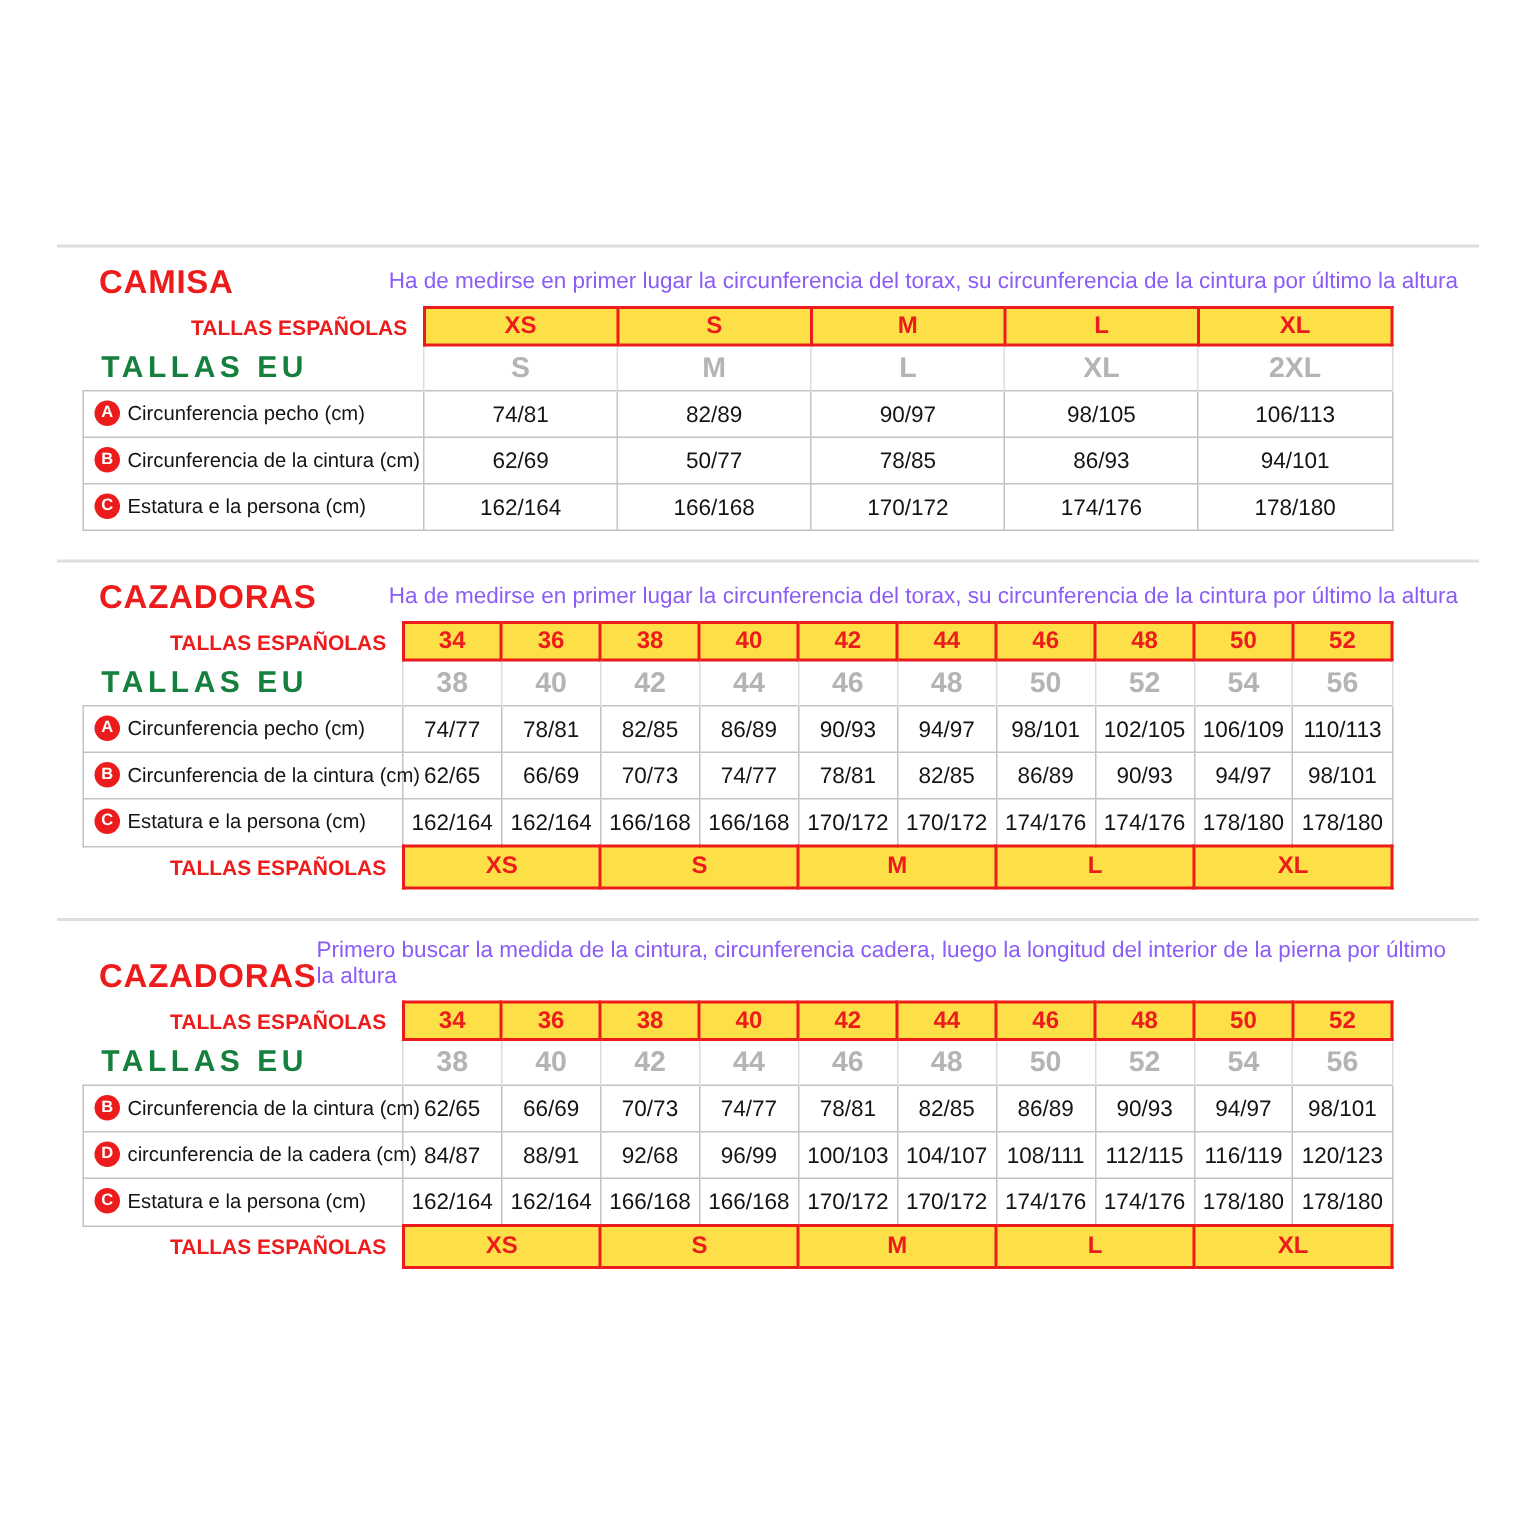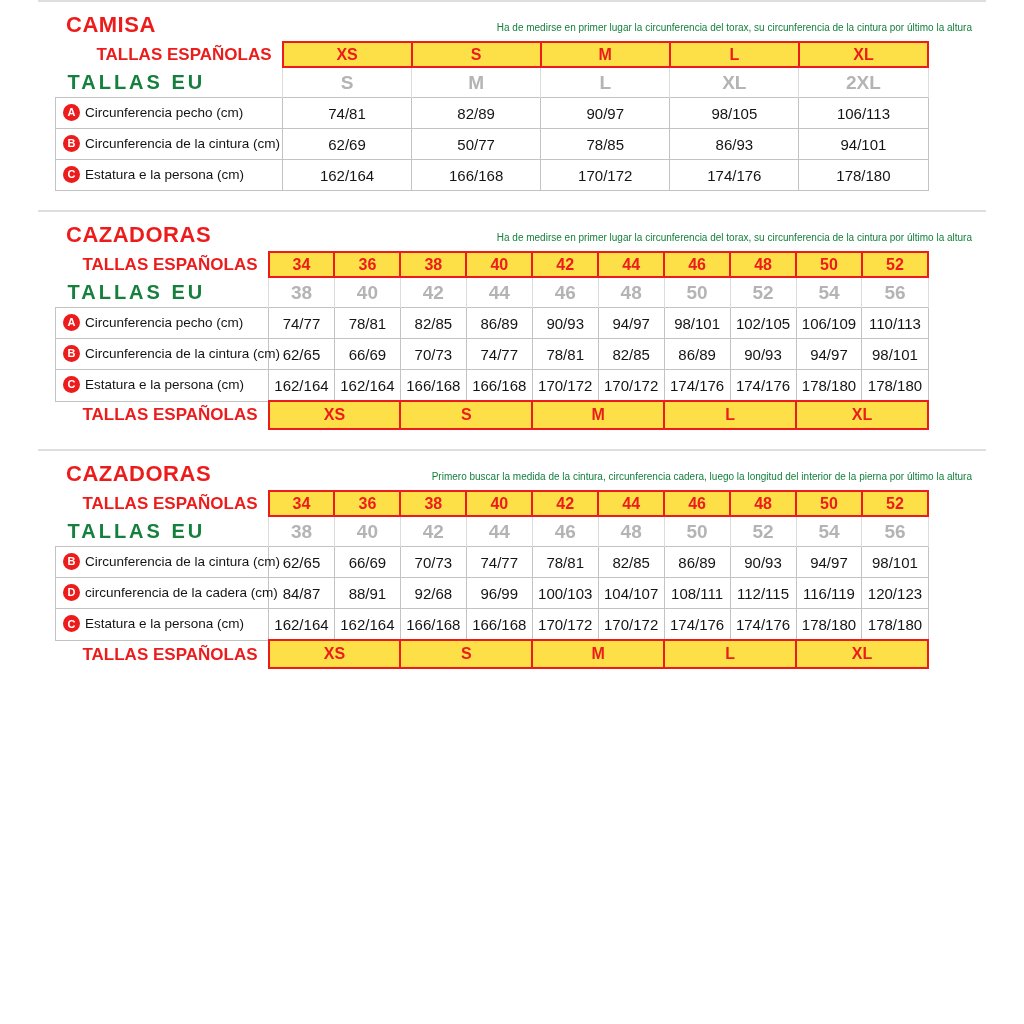"CAMISA" .page { padding-top: none -> 163px }
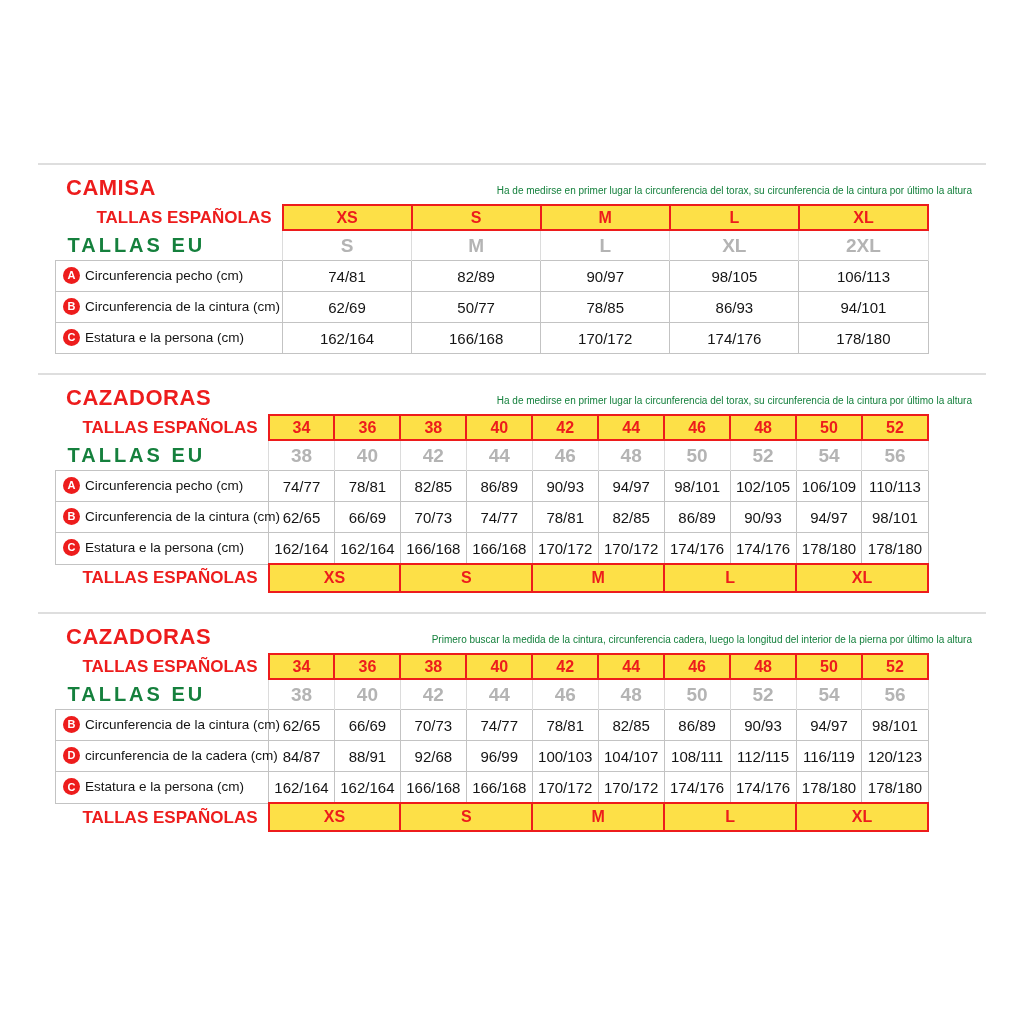"Ha de medirse en primer" .sec-note { color: #15803d -> #8b5cf6; font-size: 10px -> 15px }
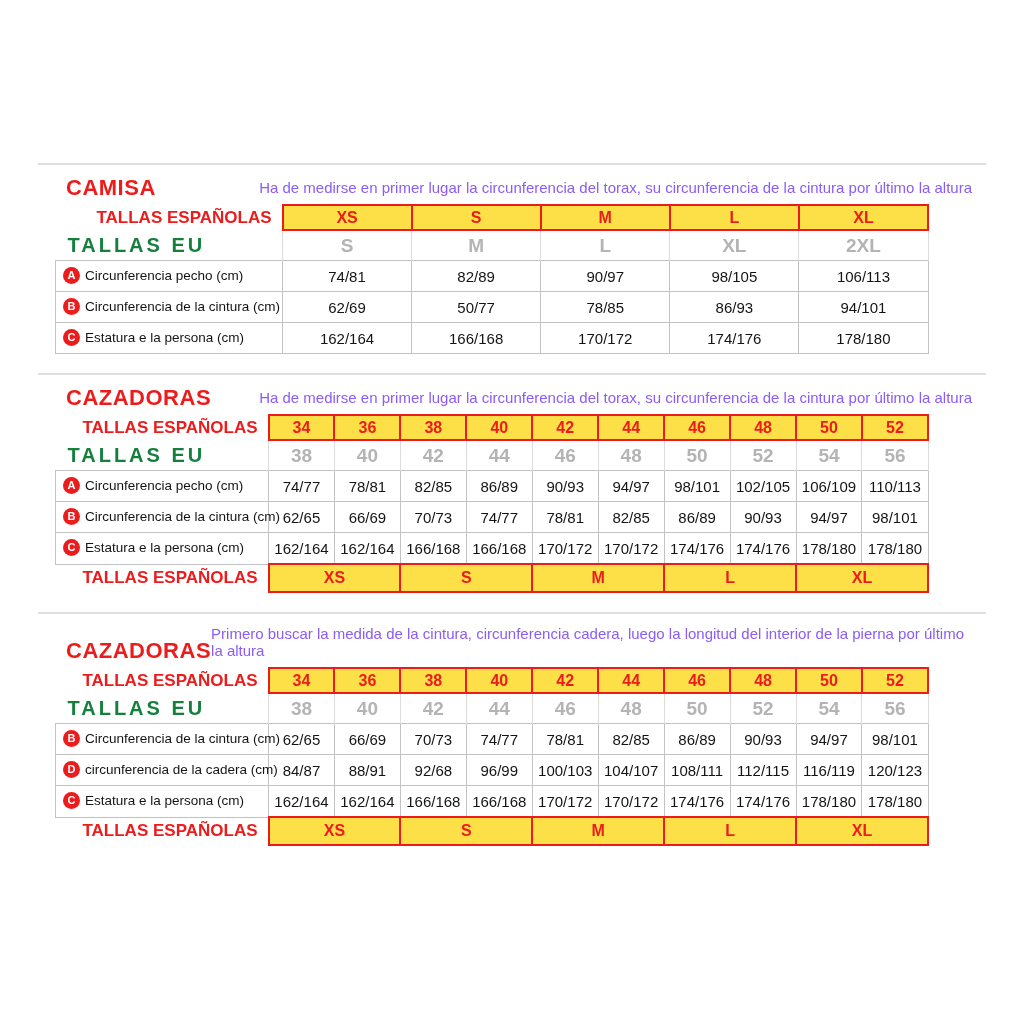"TALLAS ESPAÑOLAS" .red-lbl { font-size: 17px -> 14px }
